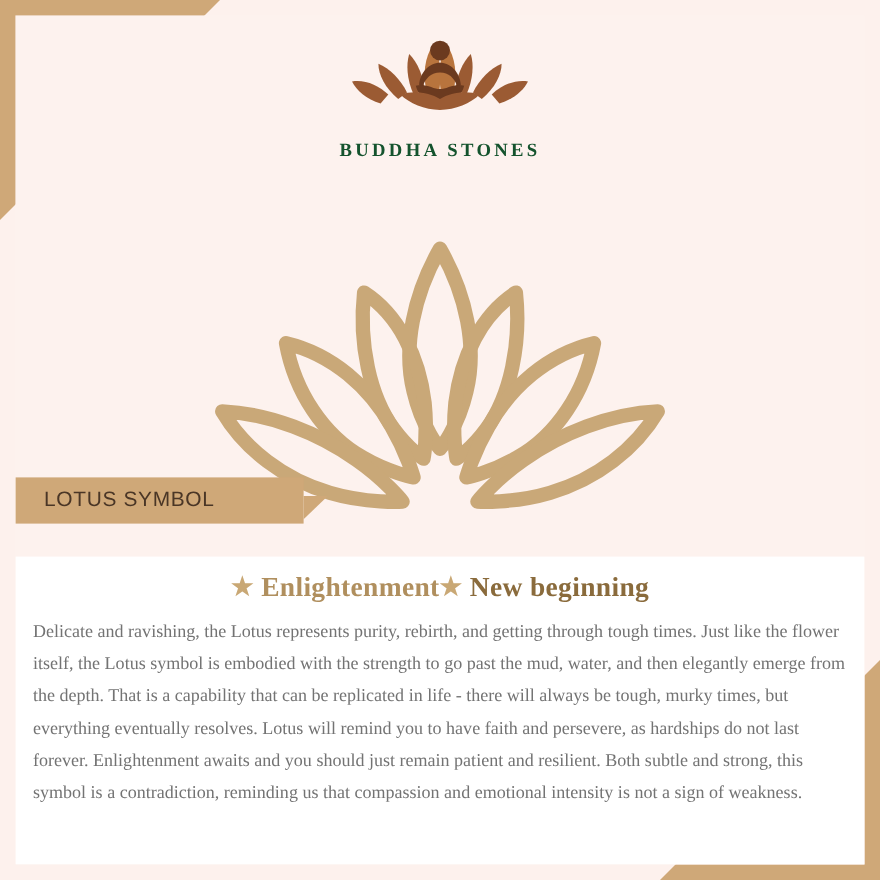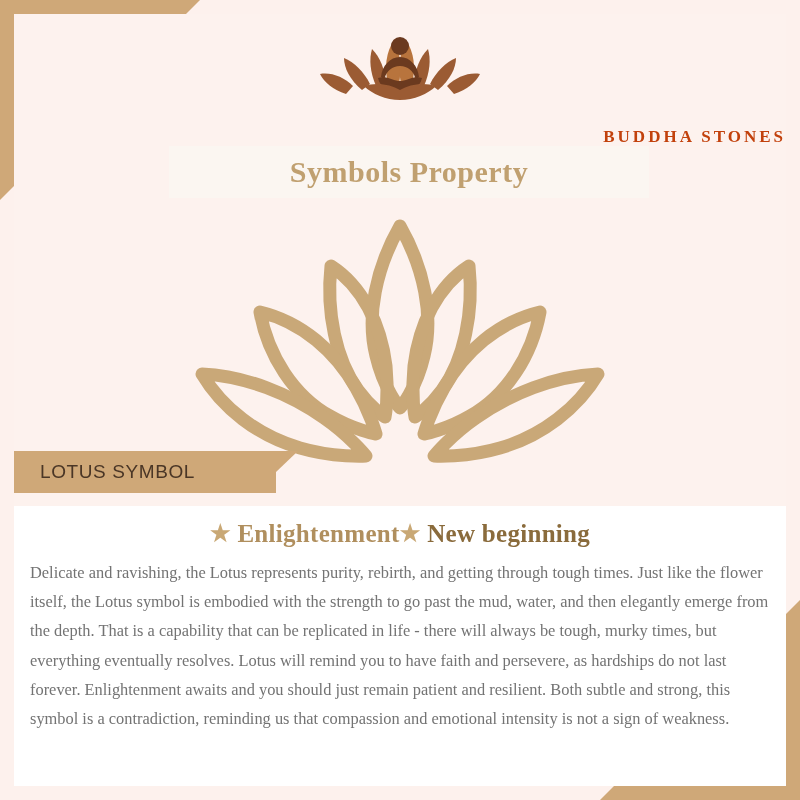"BUDDHA STONES" .brand-name { color: #c2410c -> #14532d; text-align: right -> none }
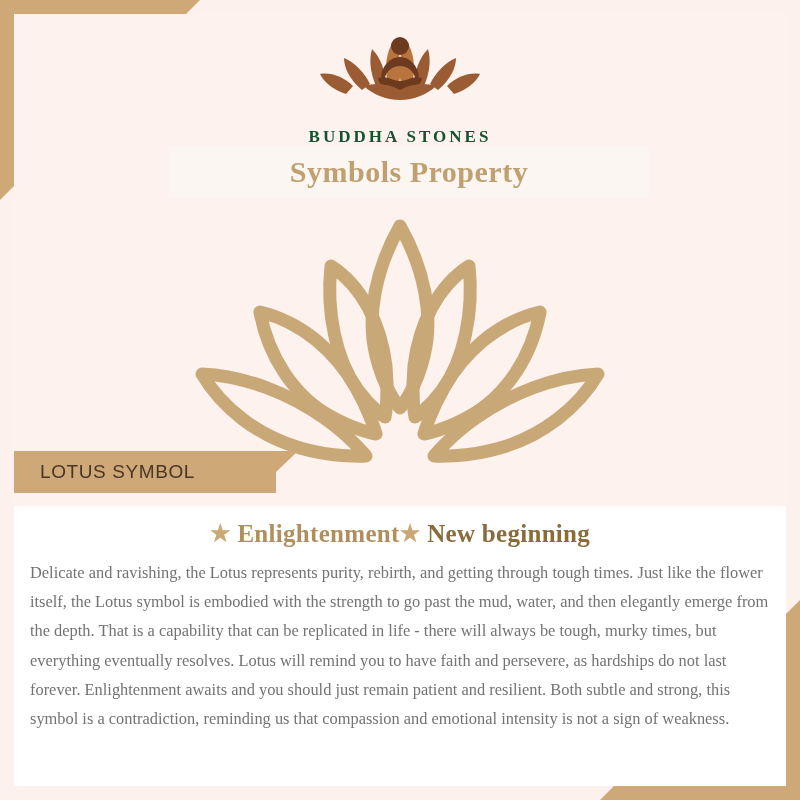"Symbols Property" div.title-banner { html: <div> <span>Symbols Property</span> </div> -> none }
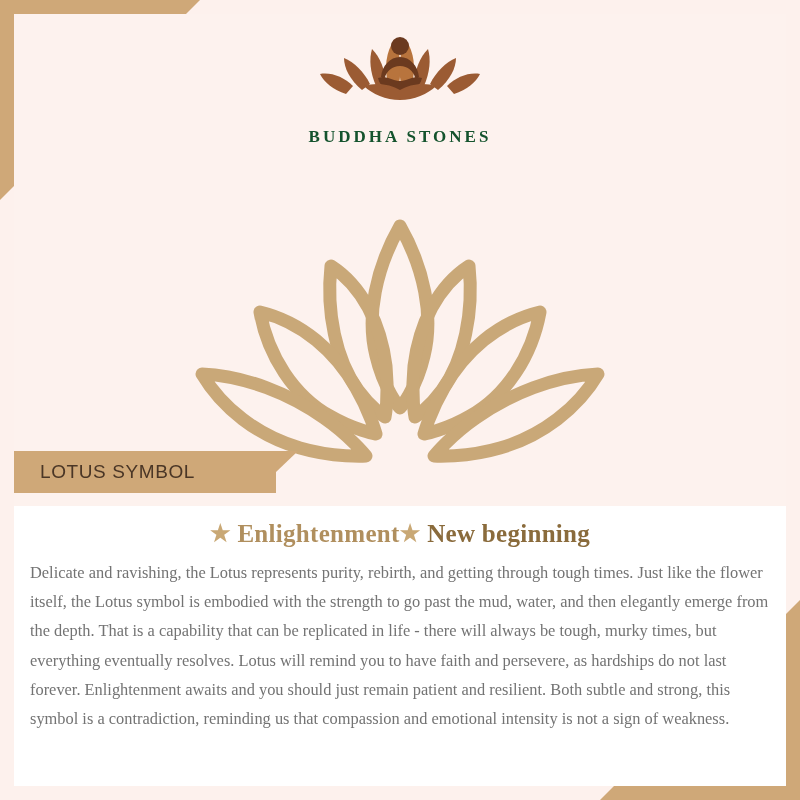"LOTUS SYMBOL" .ribbon { top: 437px -> 420px }
